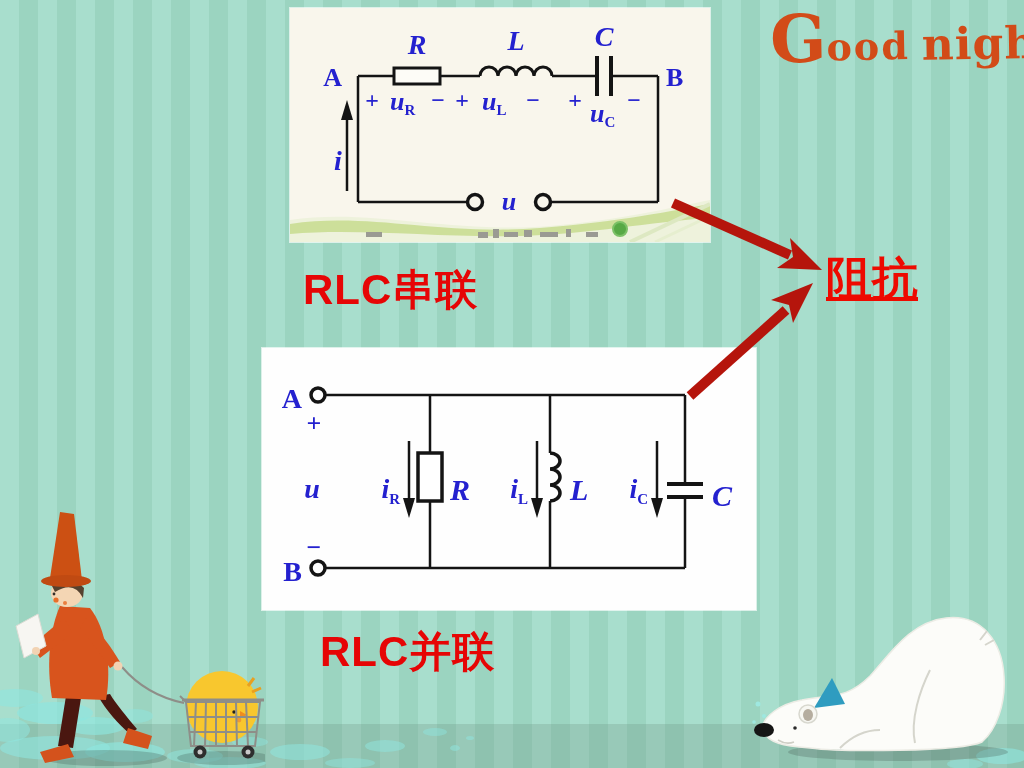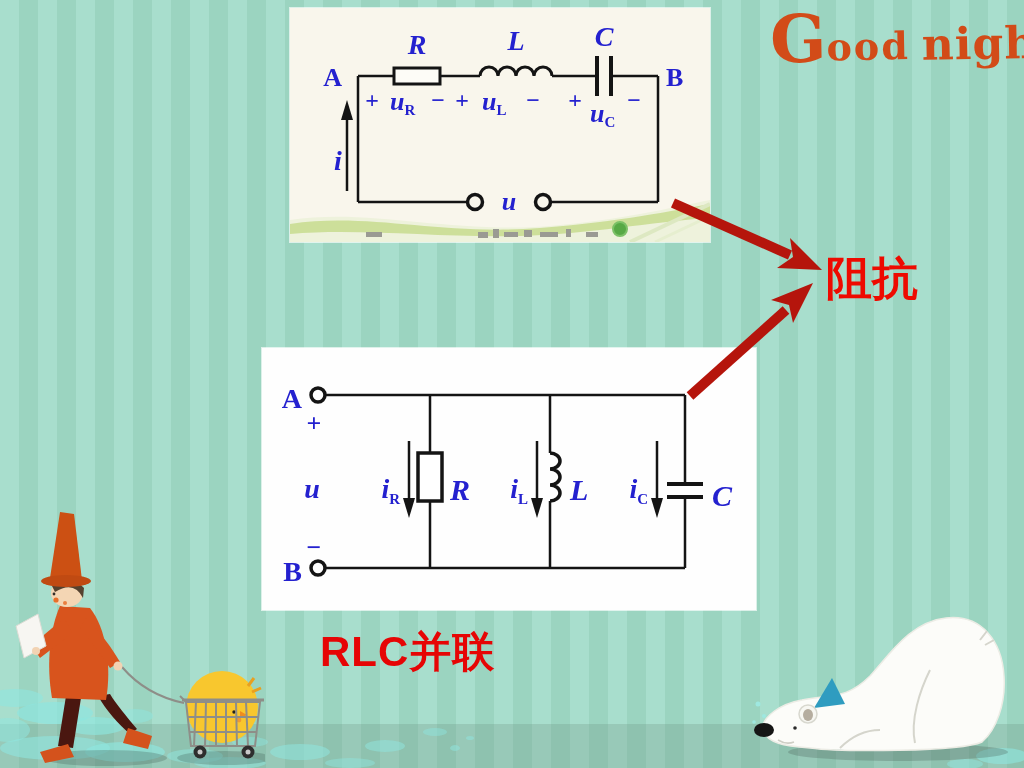"RLC串联" div.caption { html: none -> <div>RLC串联</div> }
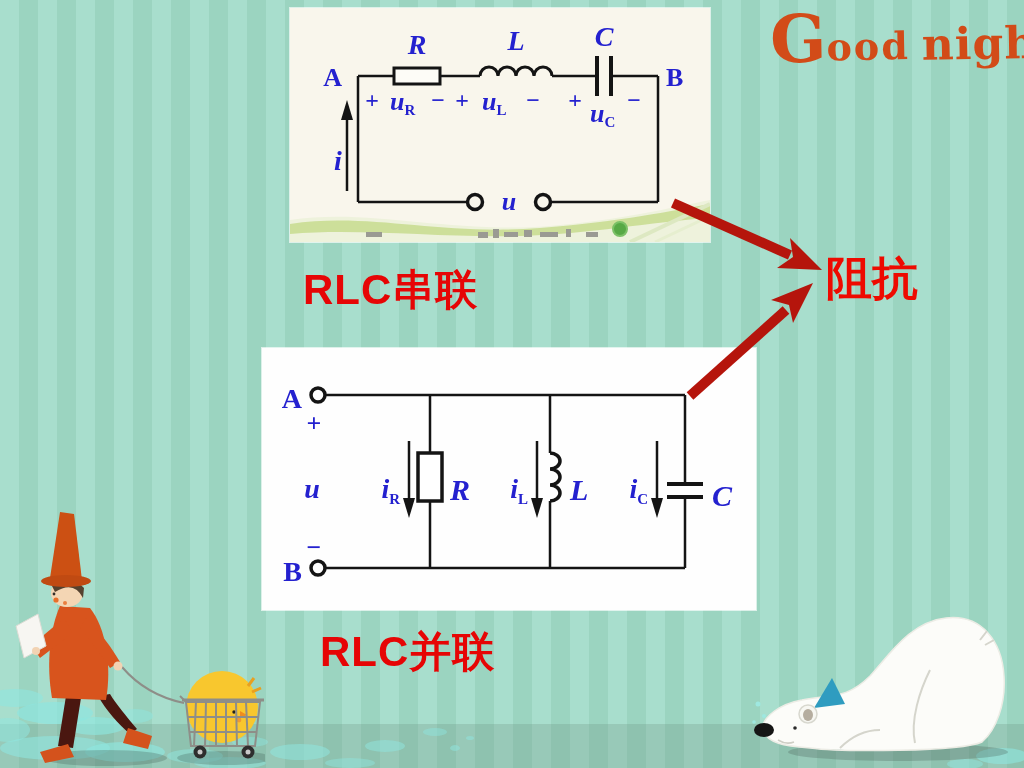"阻抗" .impedance { text-decoration: none -> underline }
